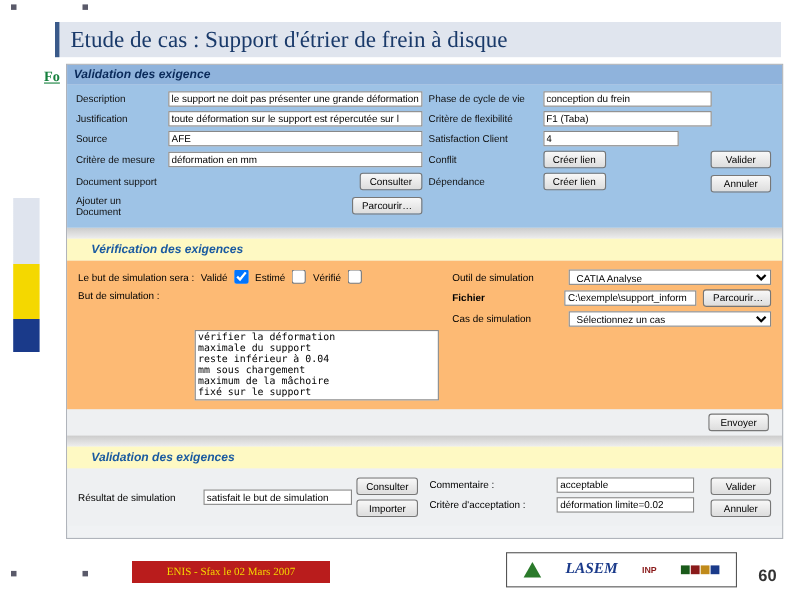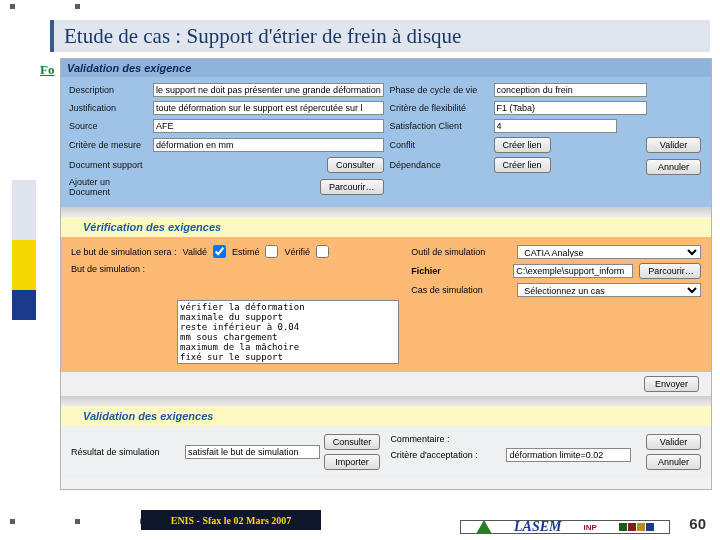"acceptable" input { html: none -> <input> }
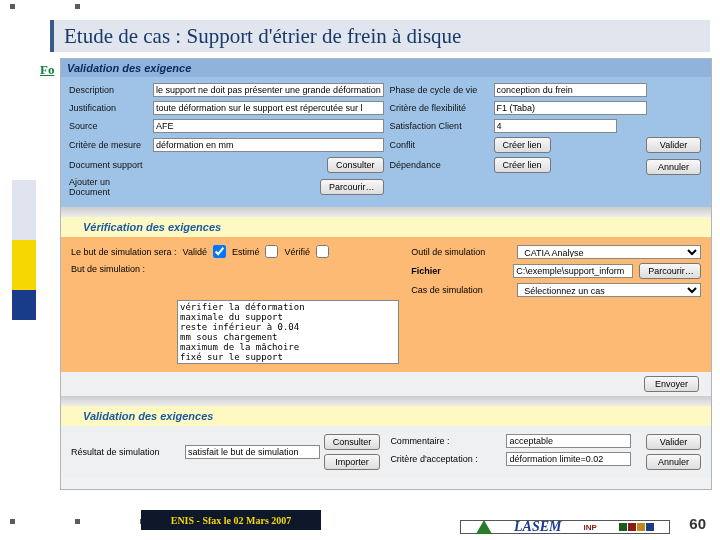"ENIS - Sfax le 02" .footer-enis { background: #0f172a -> #b91c1c; font-weight: bold -> normal; margin-left: 21px -> none }
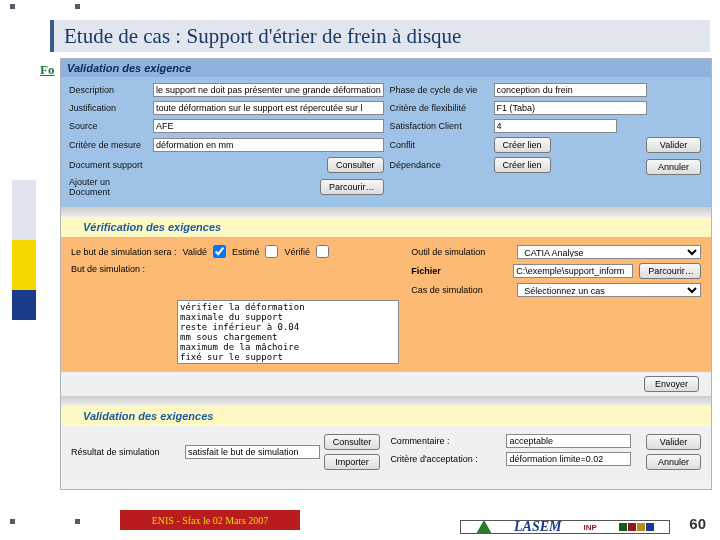"LASEM" .footer-logos { height: 14px -> 32px }
